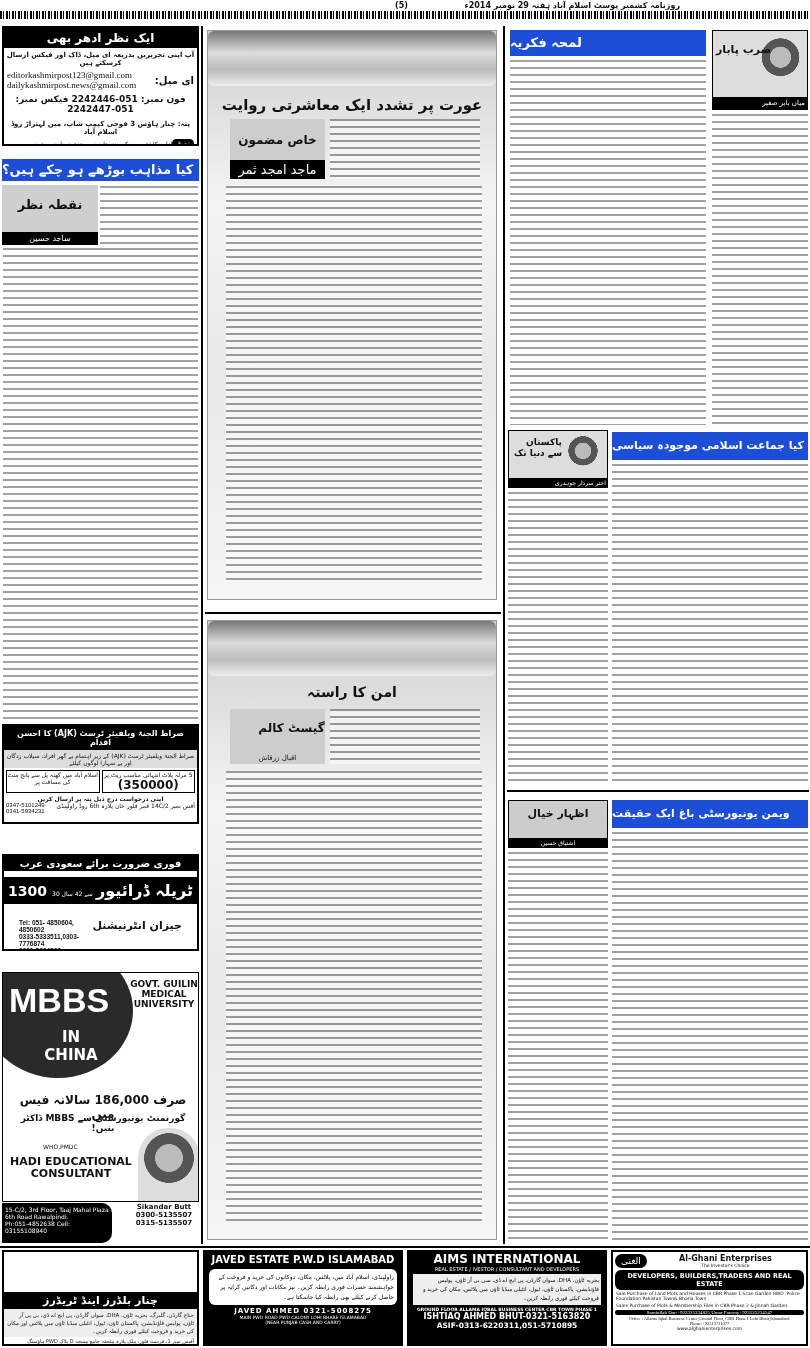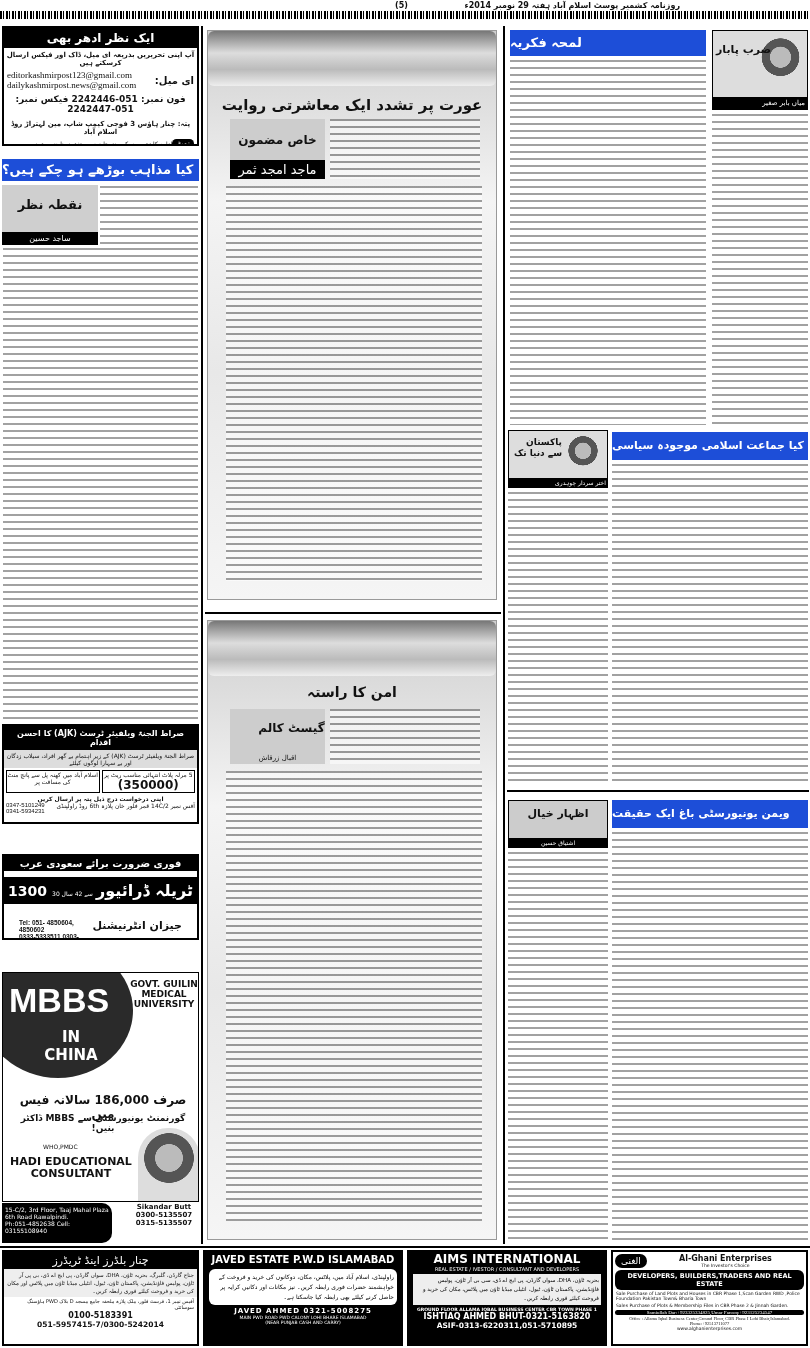"فوری ضرورت برائے سعودی عرب" div.box { height: 86px -> 97px }
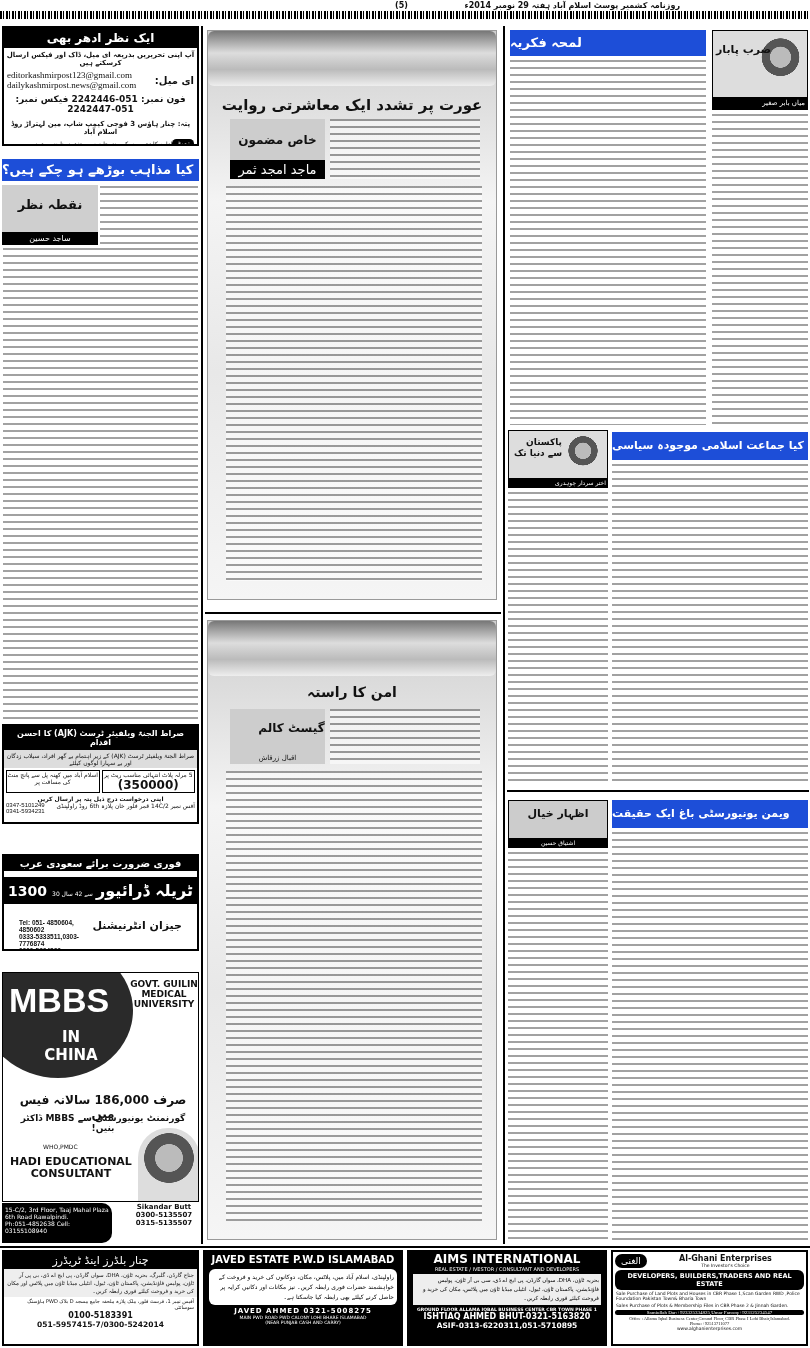"چنار بلڈرز اینڈ ٹریڈرز" div.dark { font-weight: normal -> bold; margin-top: none -> 40px }
